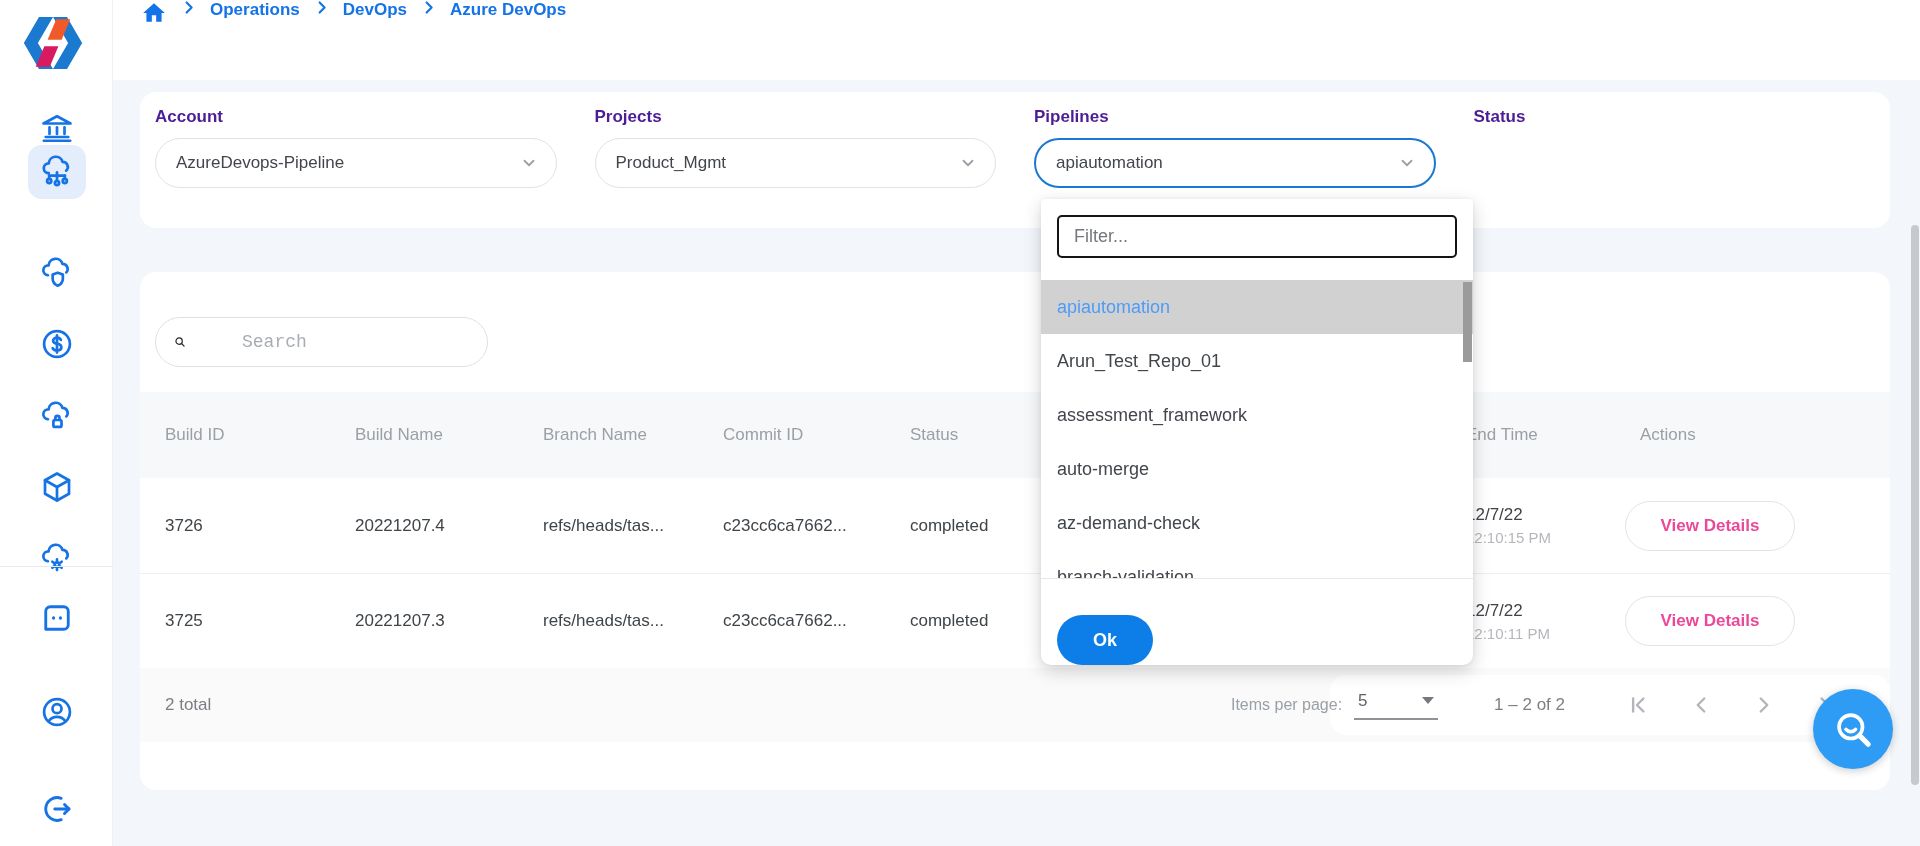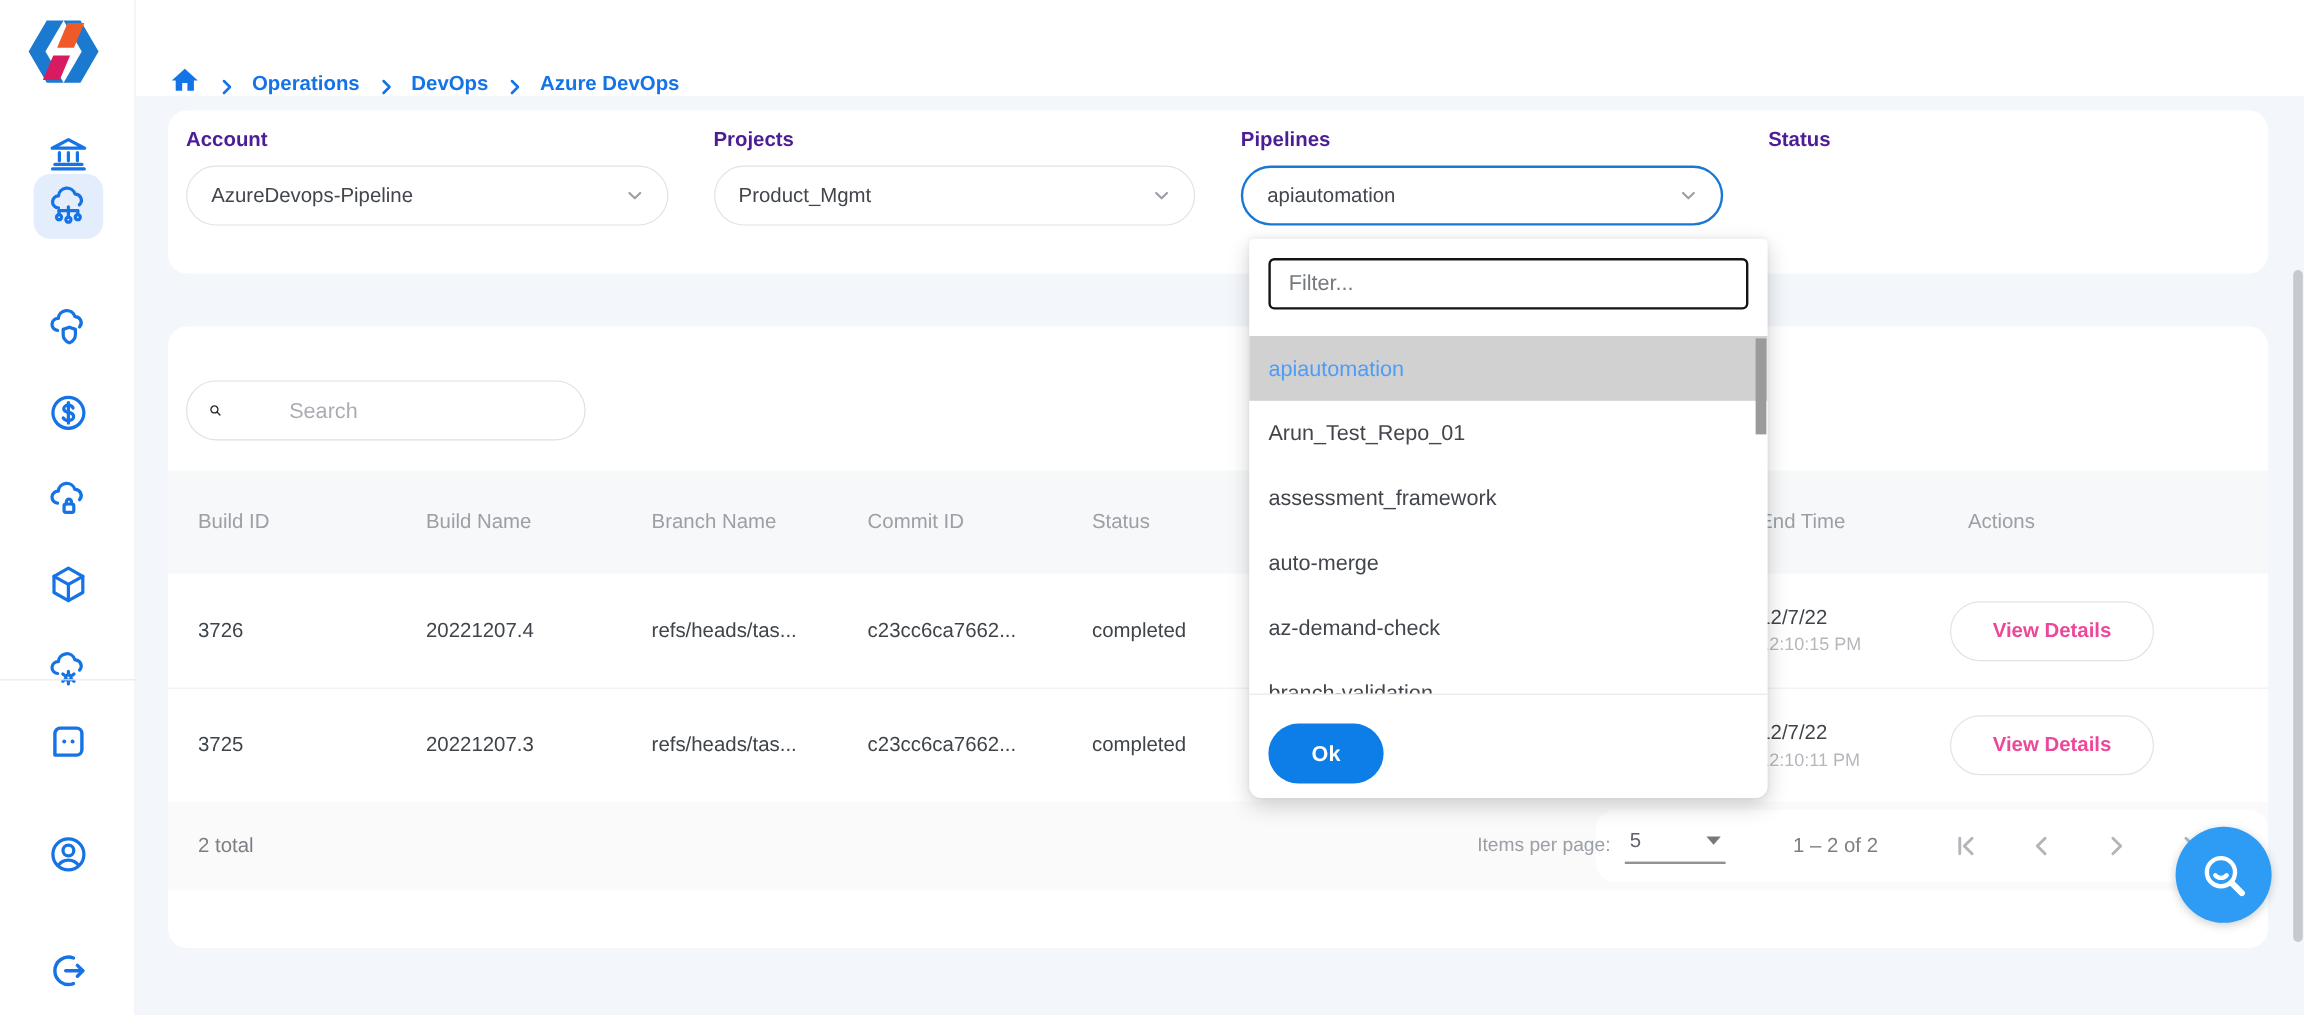"Operations" .breadcrumb { align-items: flex-end -> flex-start }
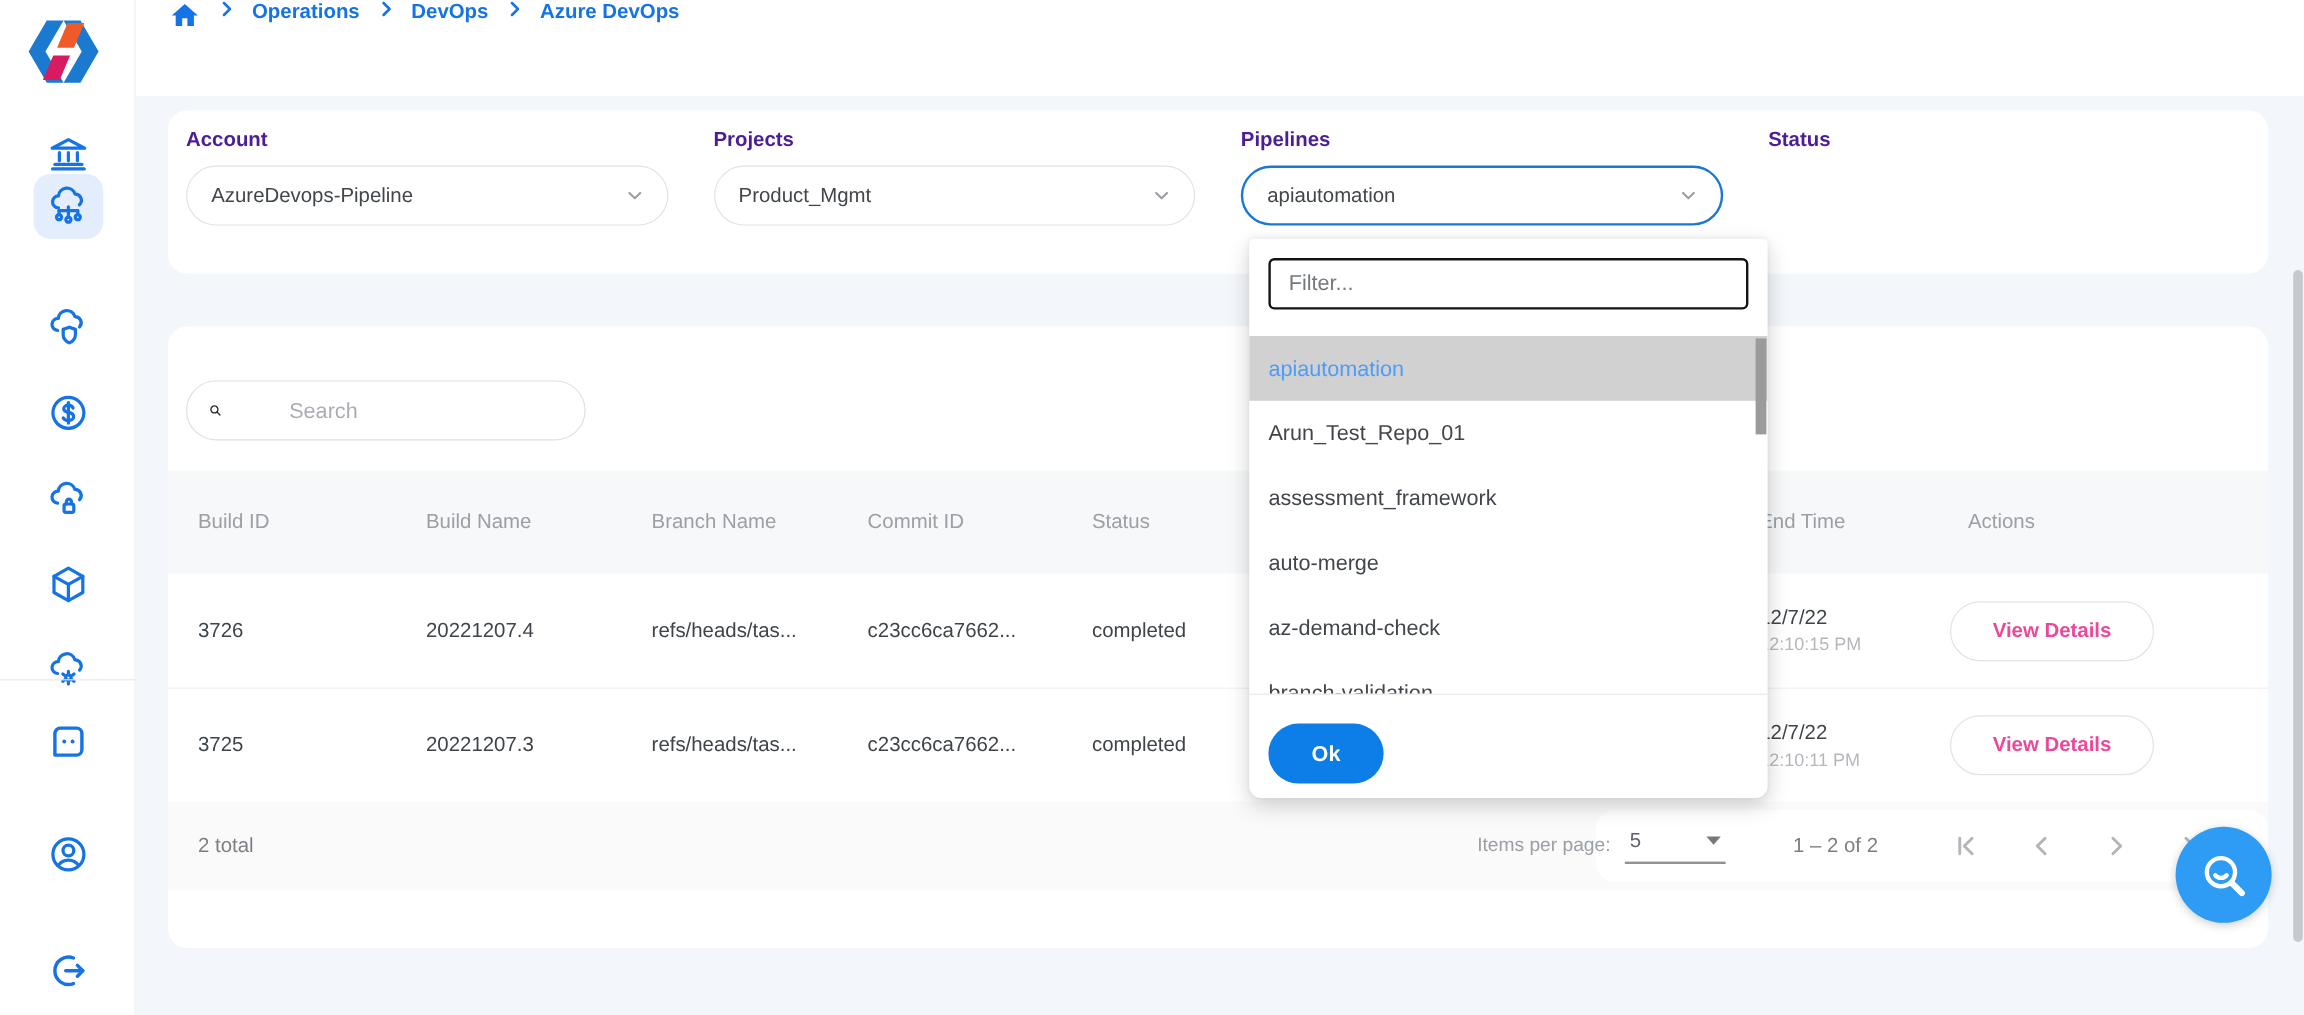"Search" .search-pill input { font-family: Liberation Sans, sans-serif -> Liberation Mono, monospace }
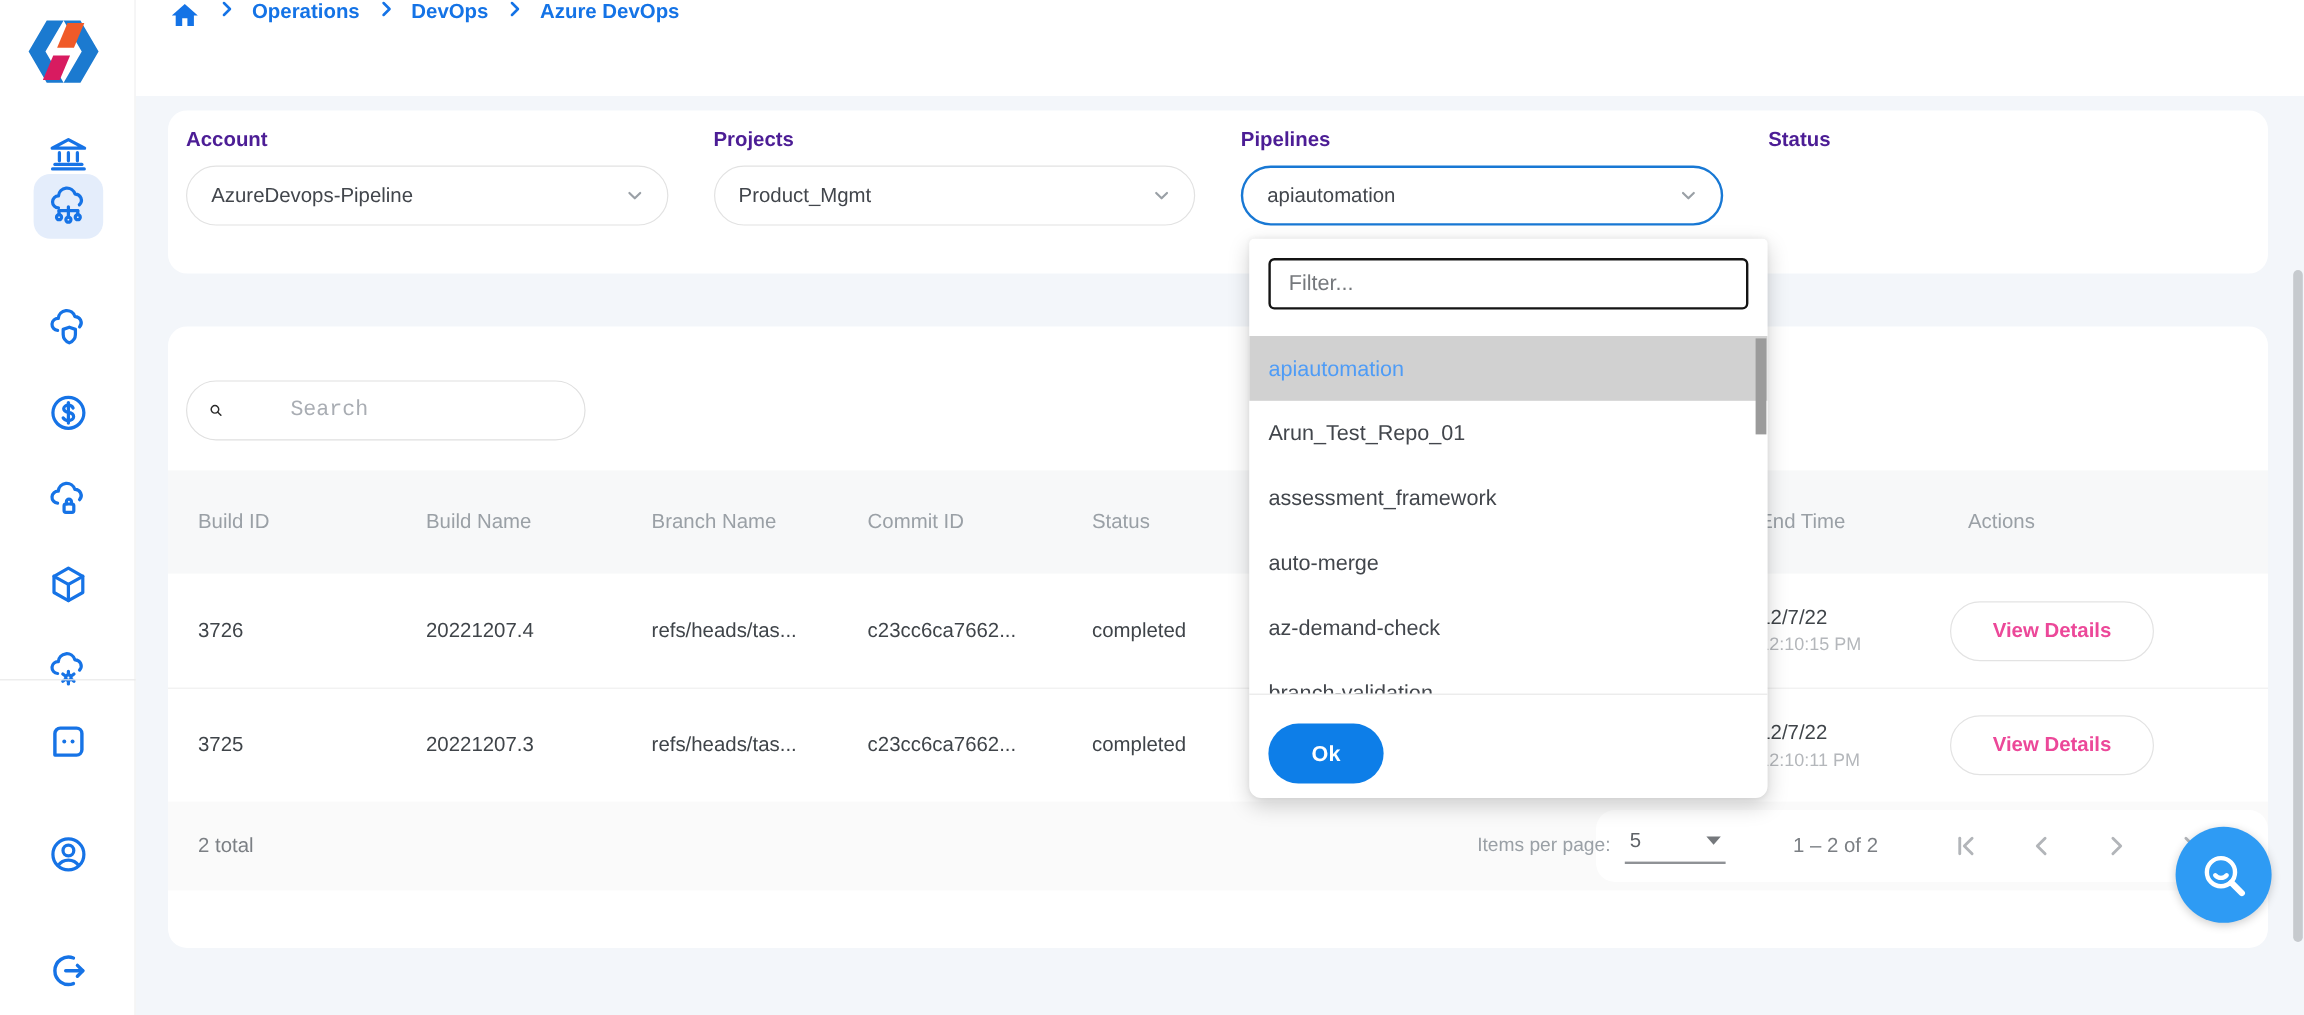"Ok" .dd-footer { padding: 24px 16px -> 36px 16px }
